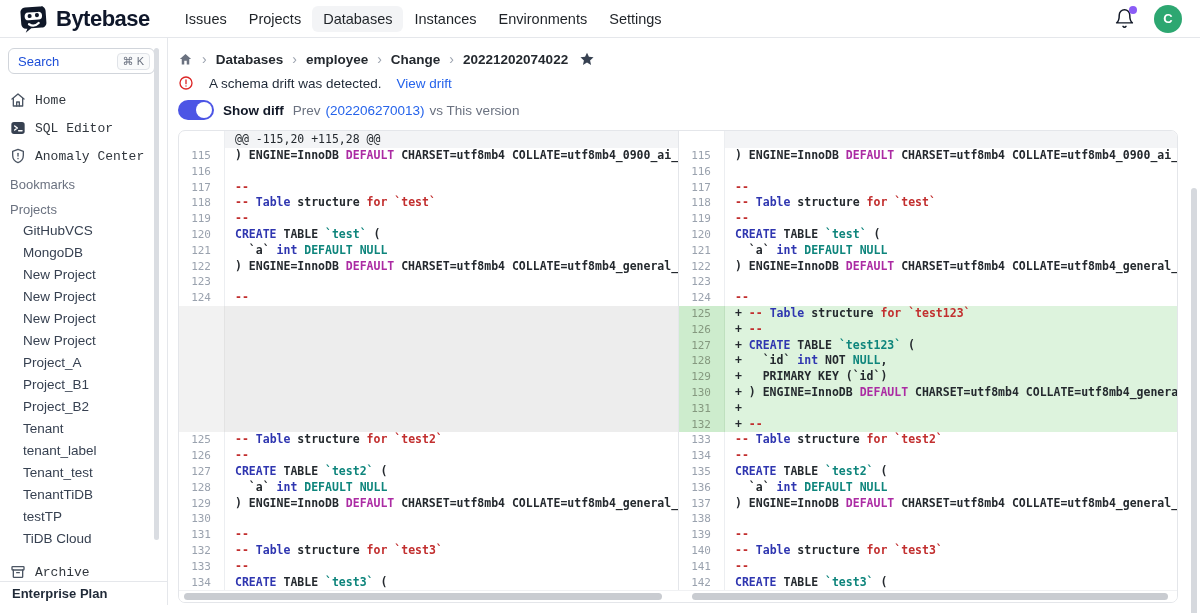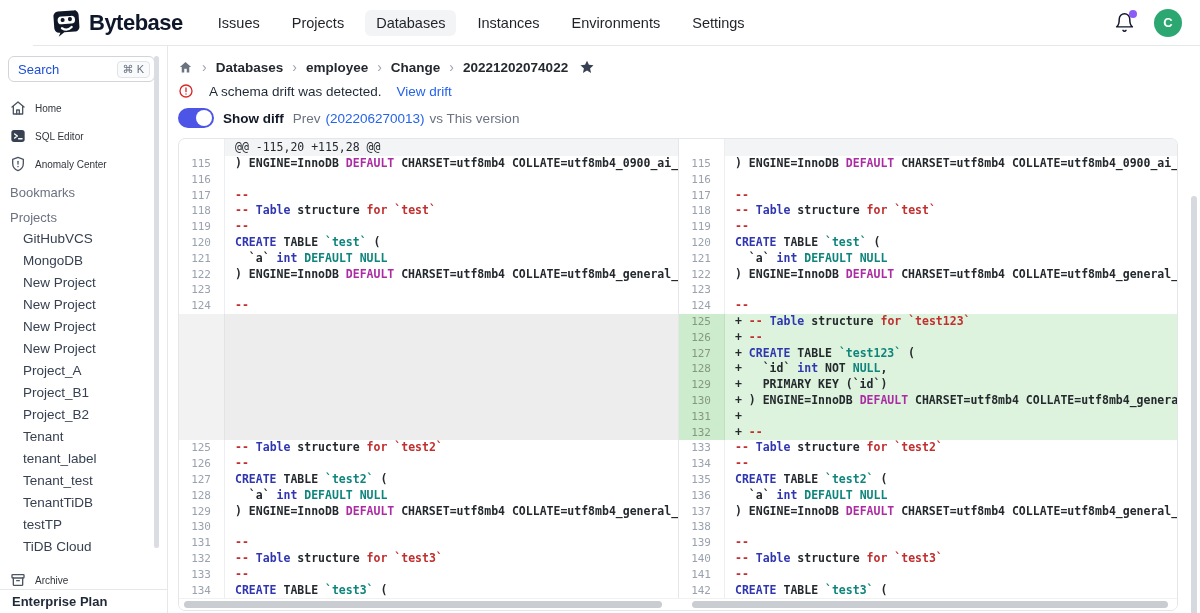"Bytebase" .navbar { height: 46px -> 38px; margin-left: 33px -> none }
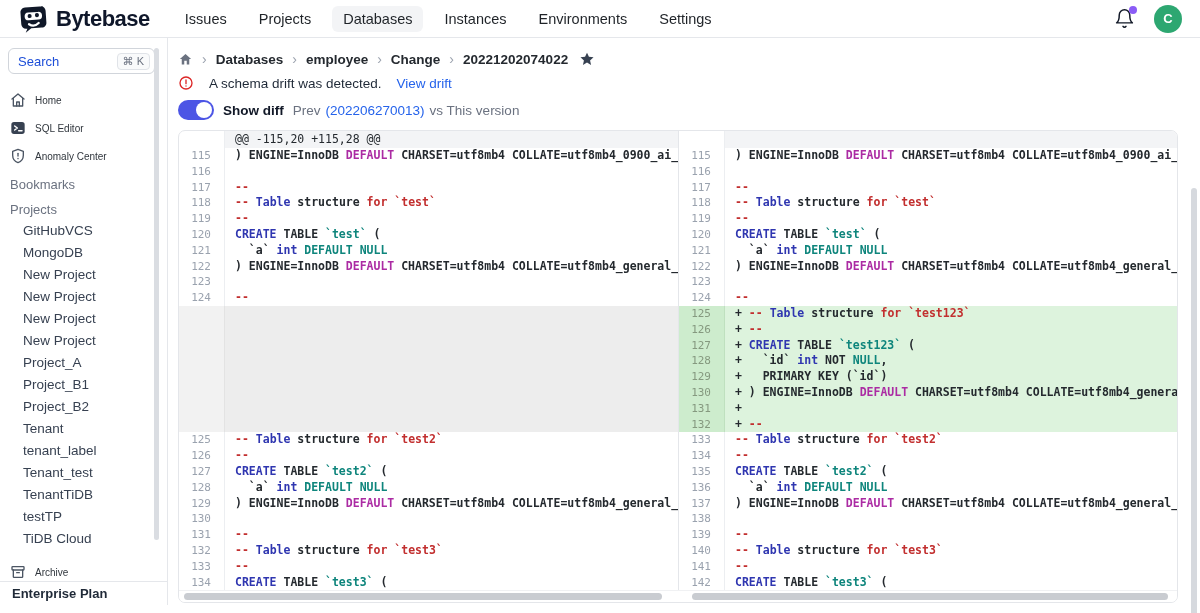"Issues" .nav-items { gap: 10px -> none }
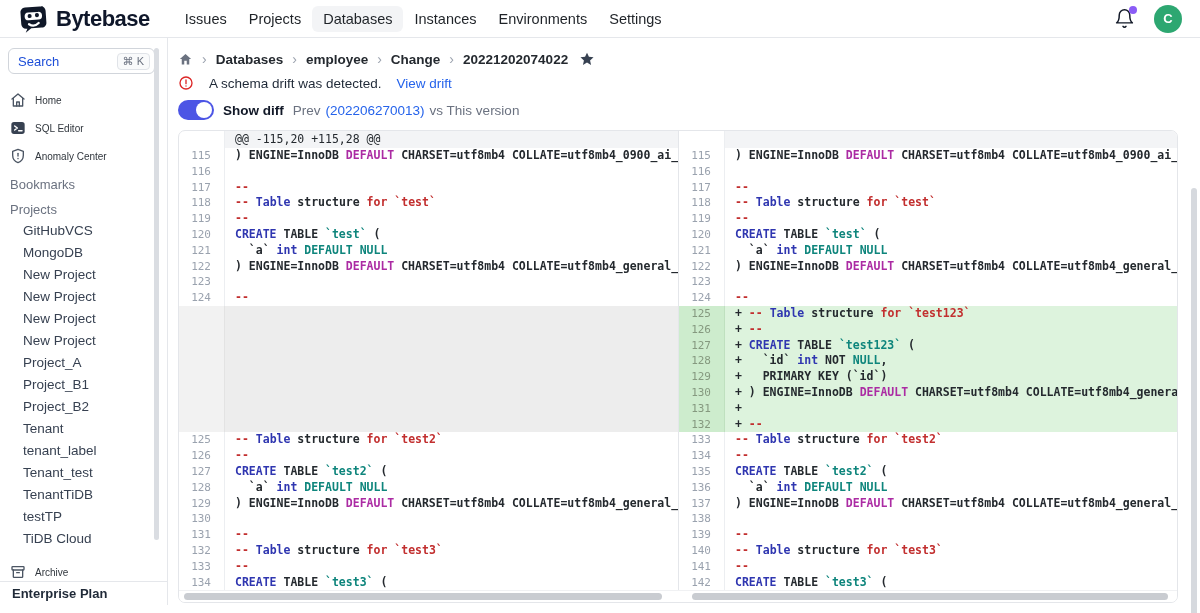"Home" .snav-row { font-family: none -> Liberation Mono, monospace; font-size: 10px -> 13px }
